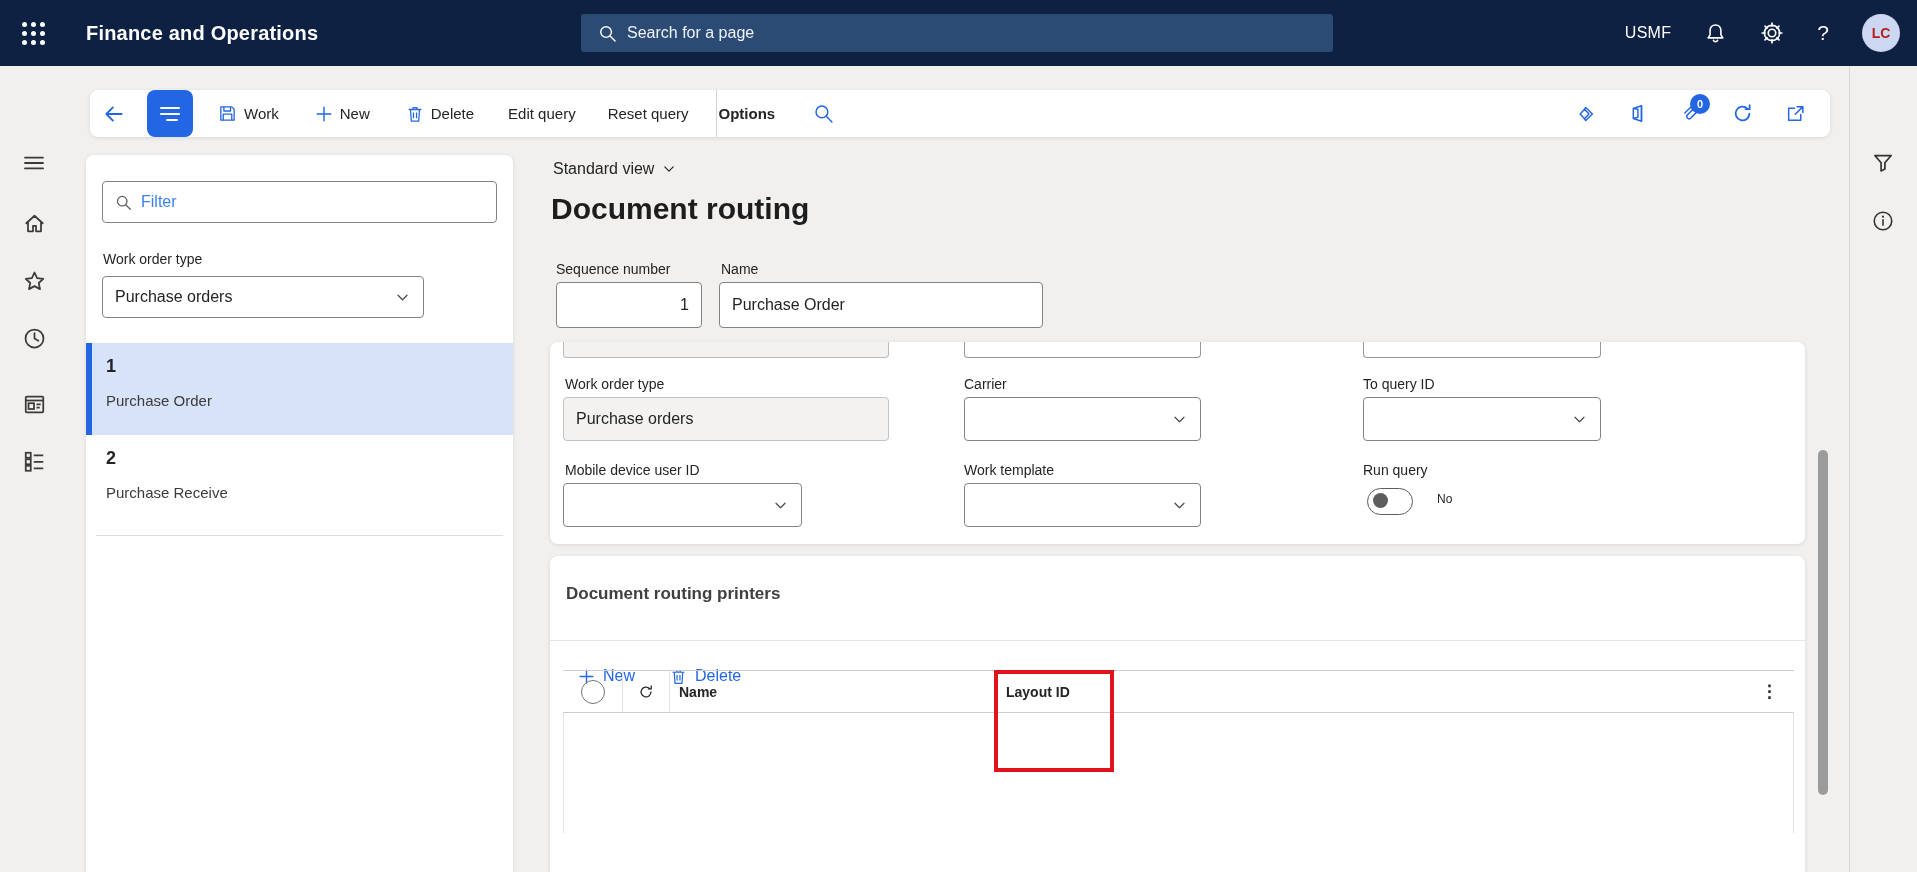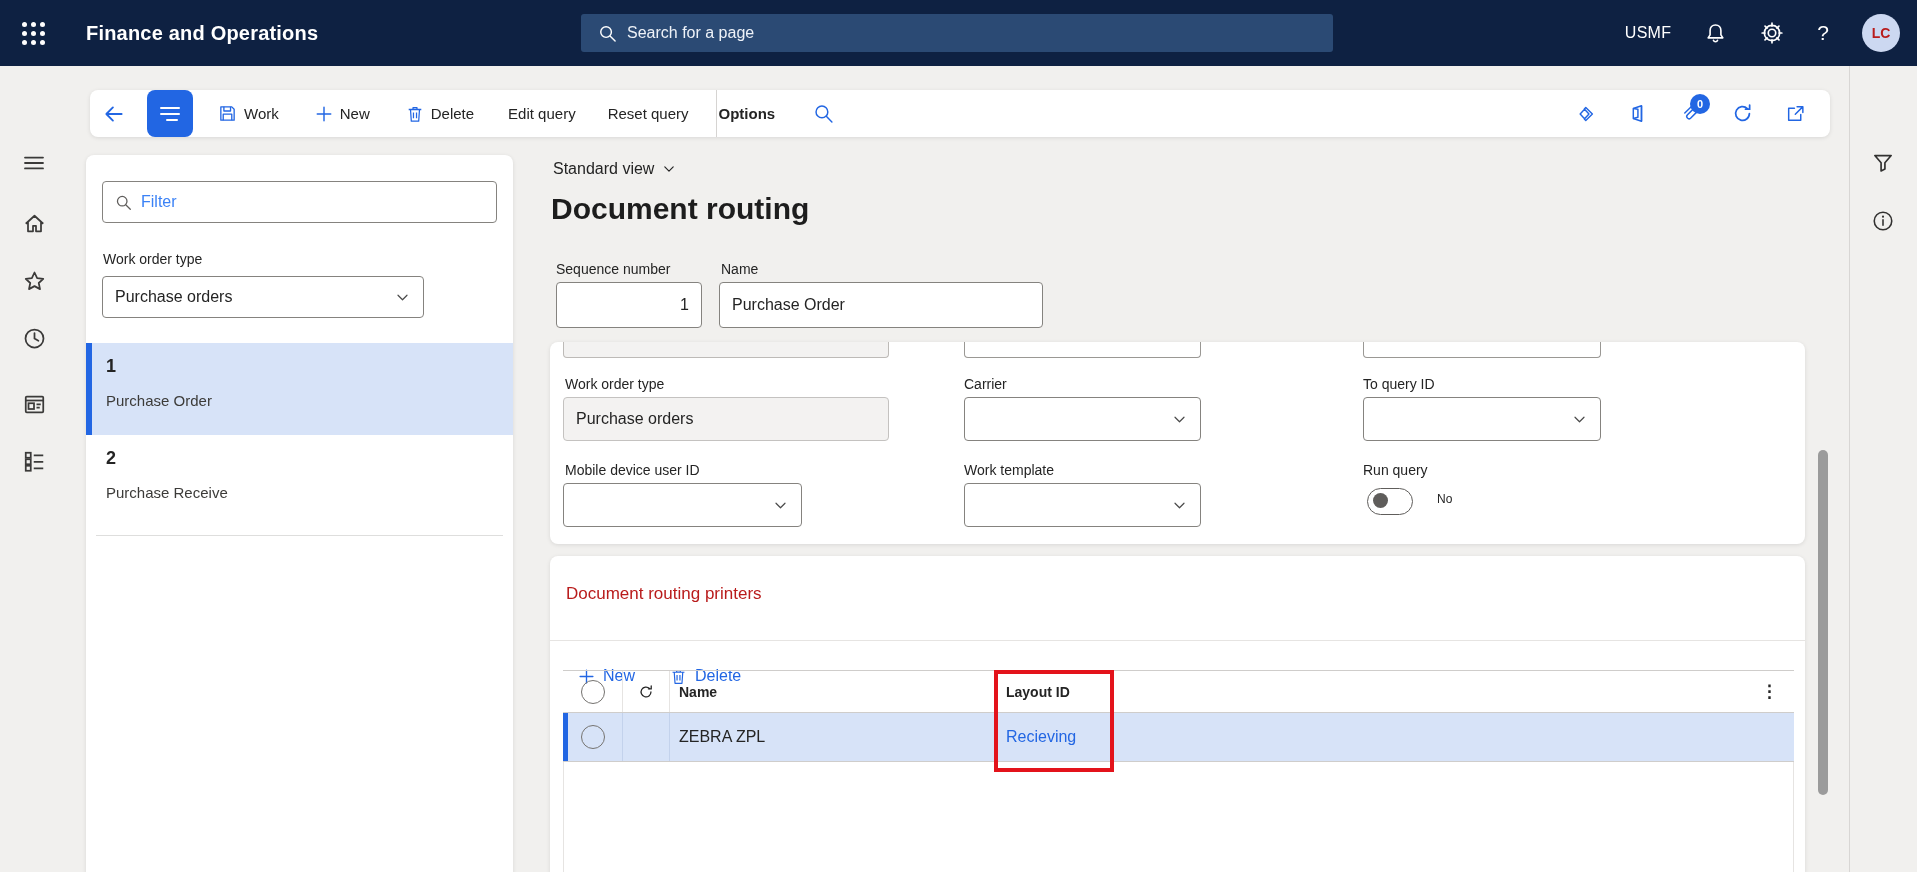"Document routing printers" .c2-title { color: #b91c1c -> #404040; font-weight: 400 -> 700 }
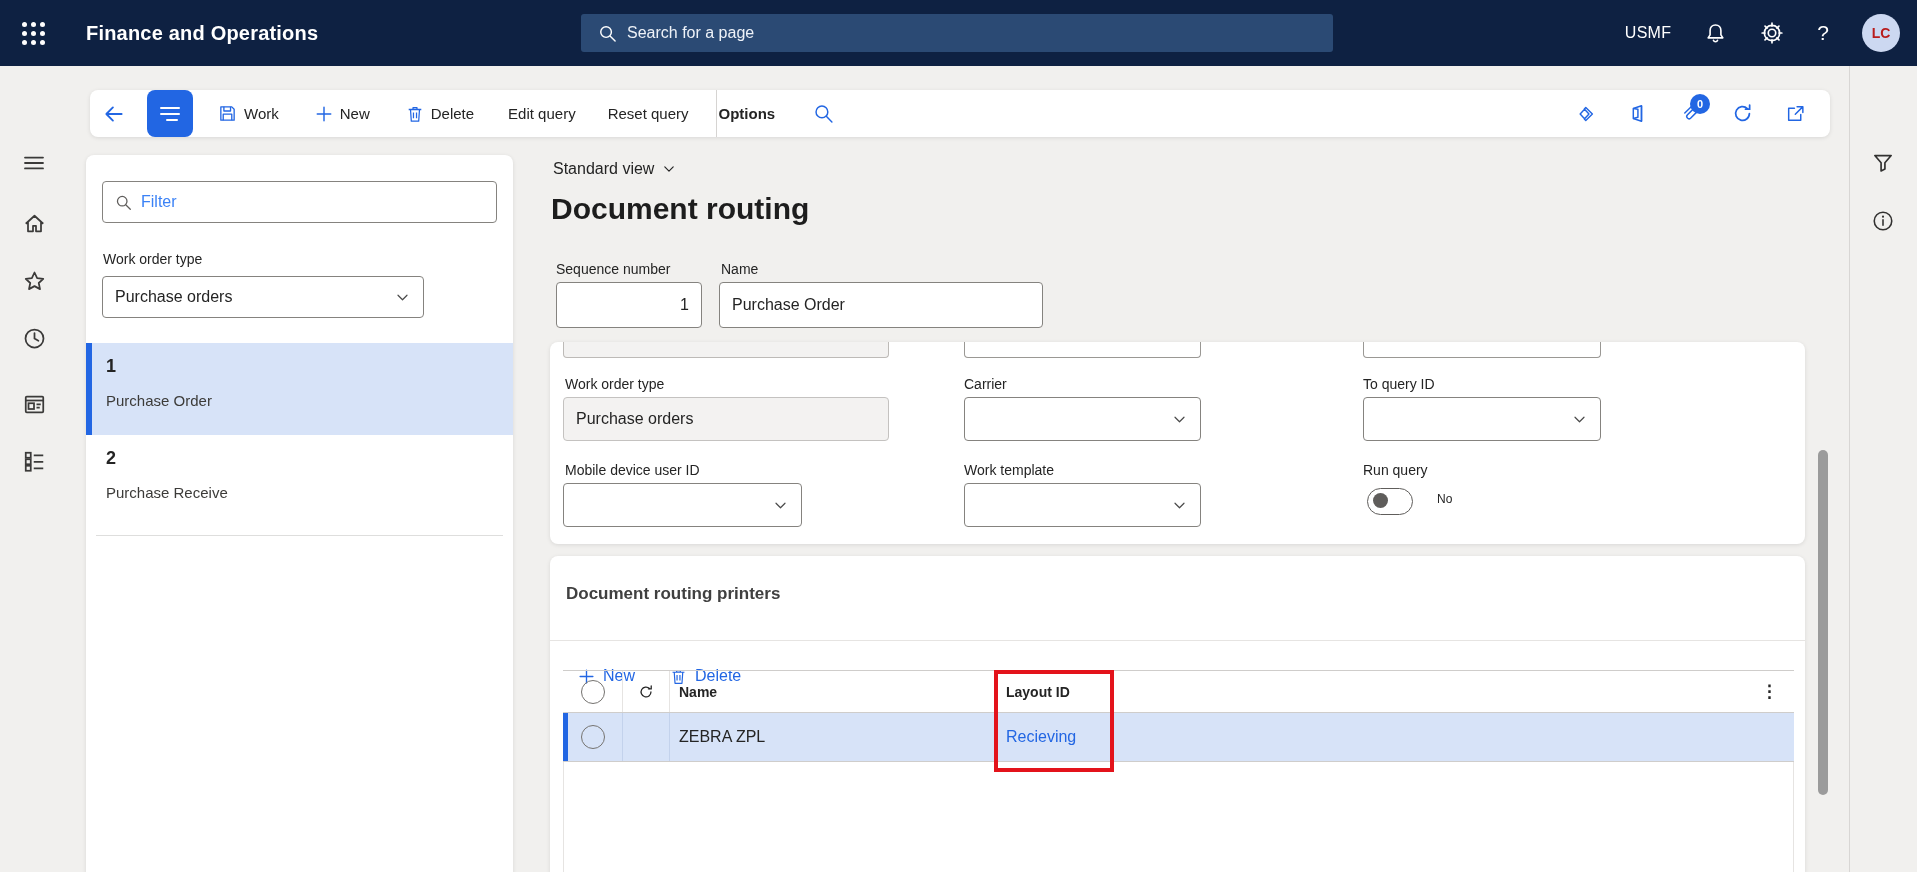"ZEBRA ZPL" div.g-row { html: <div> <div> <span></span> </div> <div></div> <div>ZEBRA ZPL</div> <div>Recieving</div> </div> -> none }
